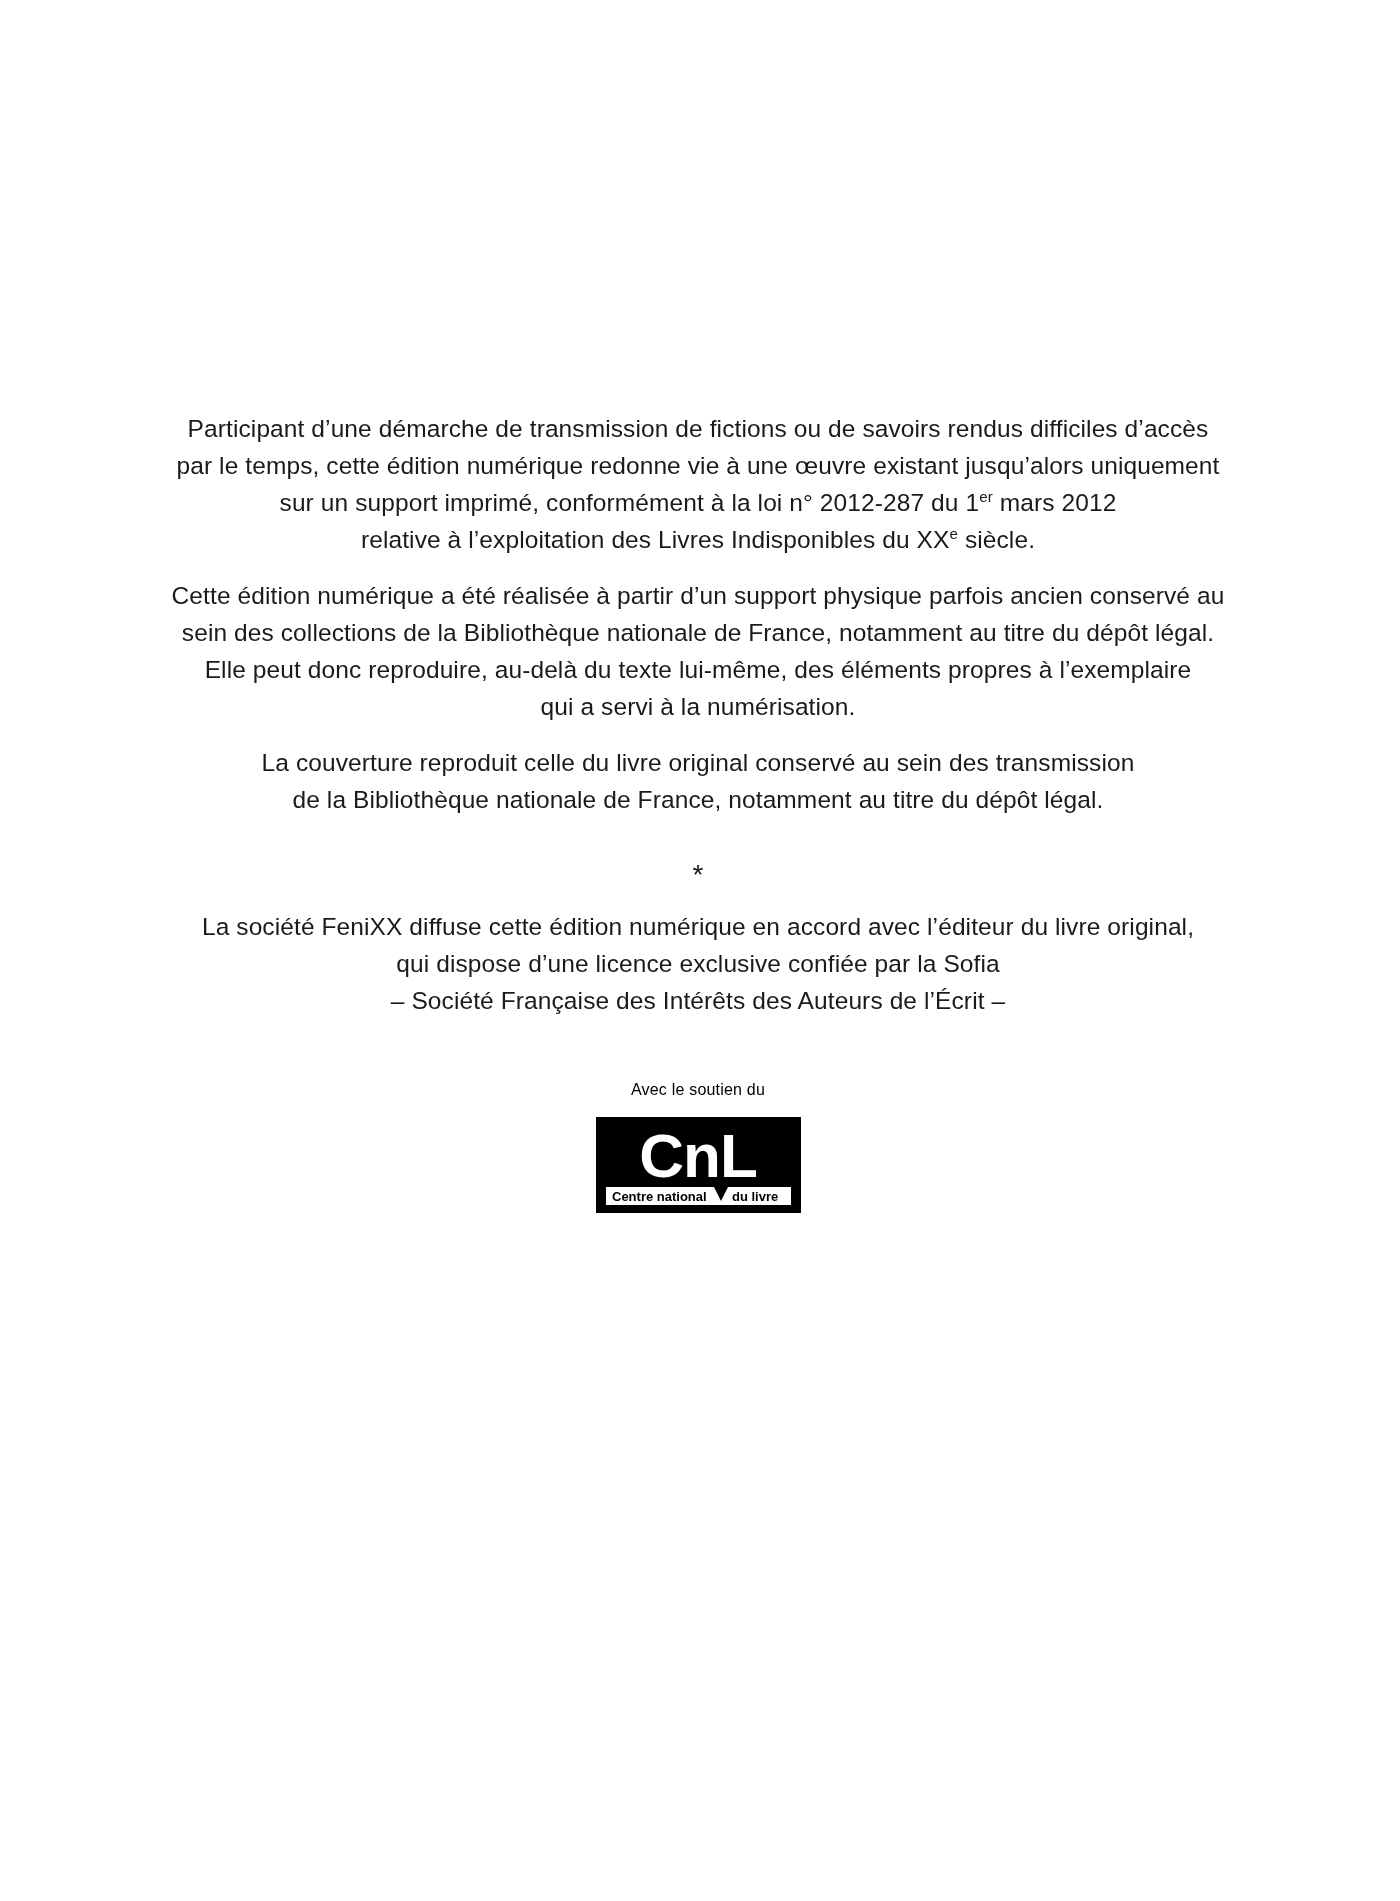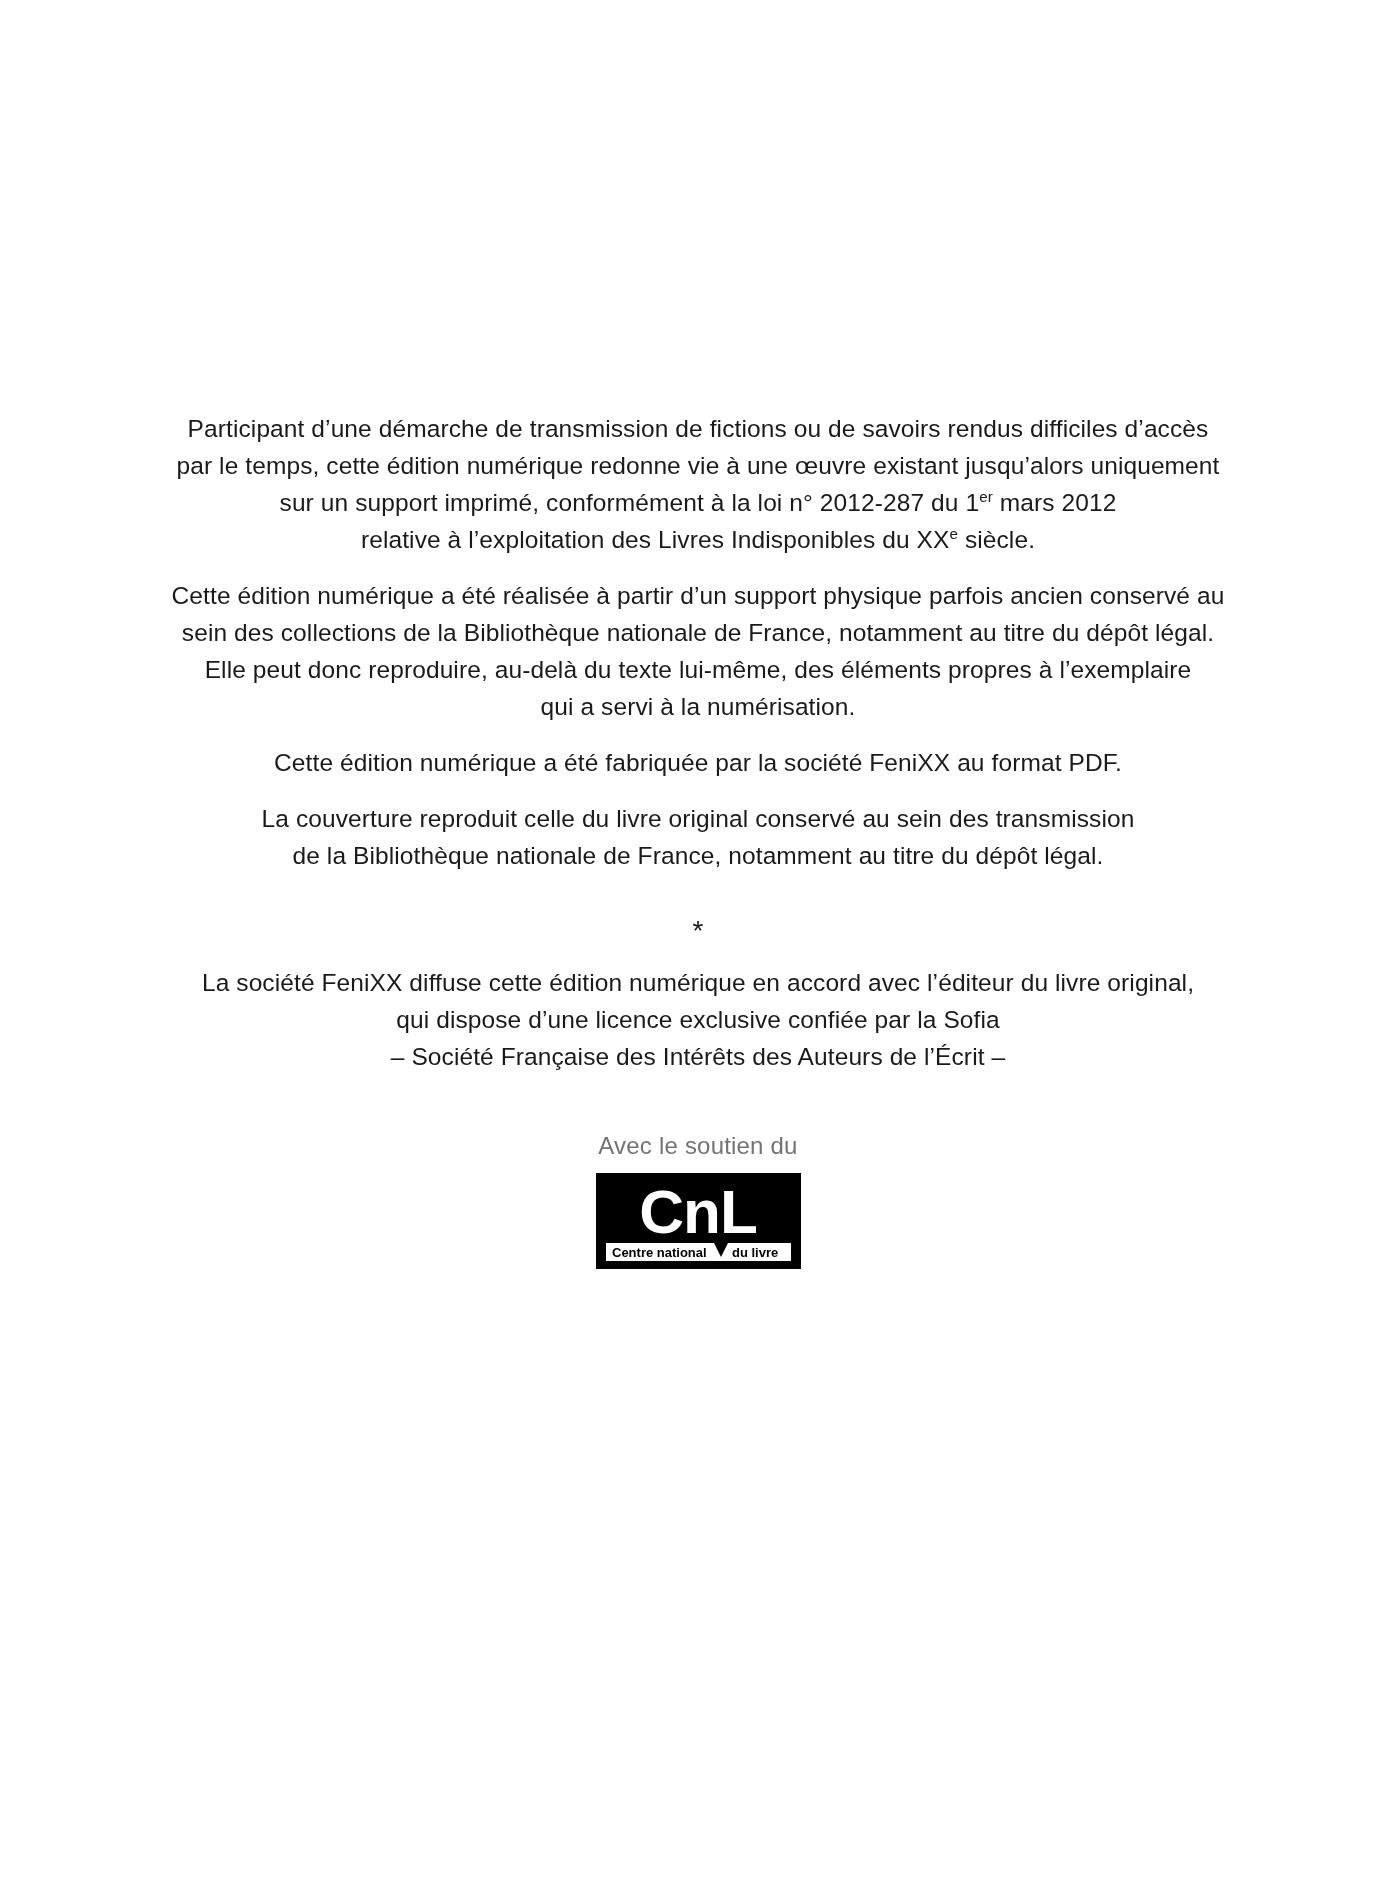"Cette édition numérique a été fabriquée" div.para { html: <div> <span>Cette édition numérique a été fabriquée par la société FeniXX au format PDF.</span> </div> -> none }
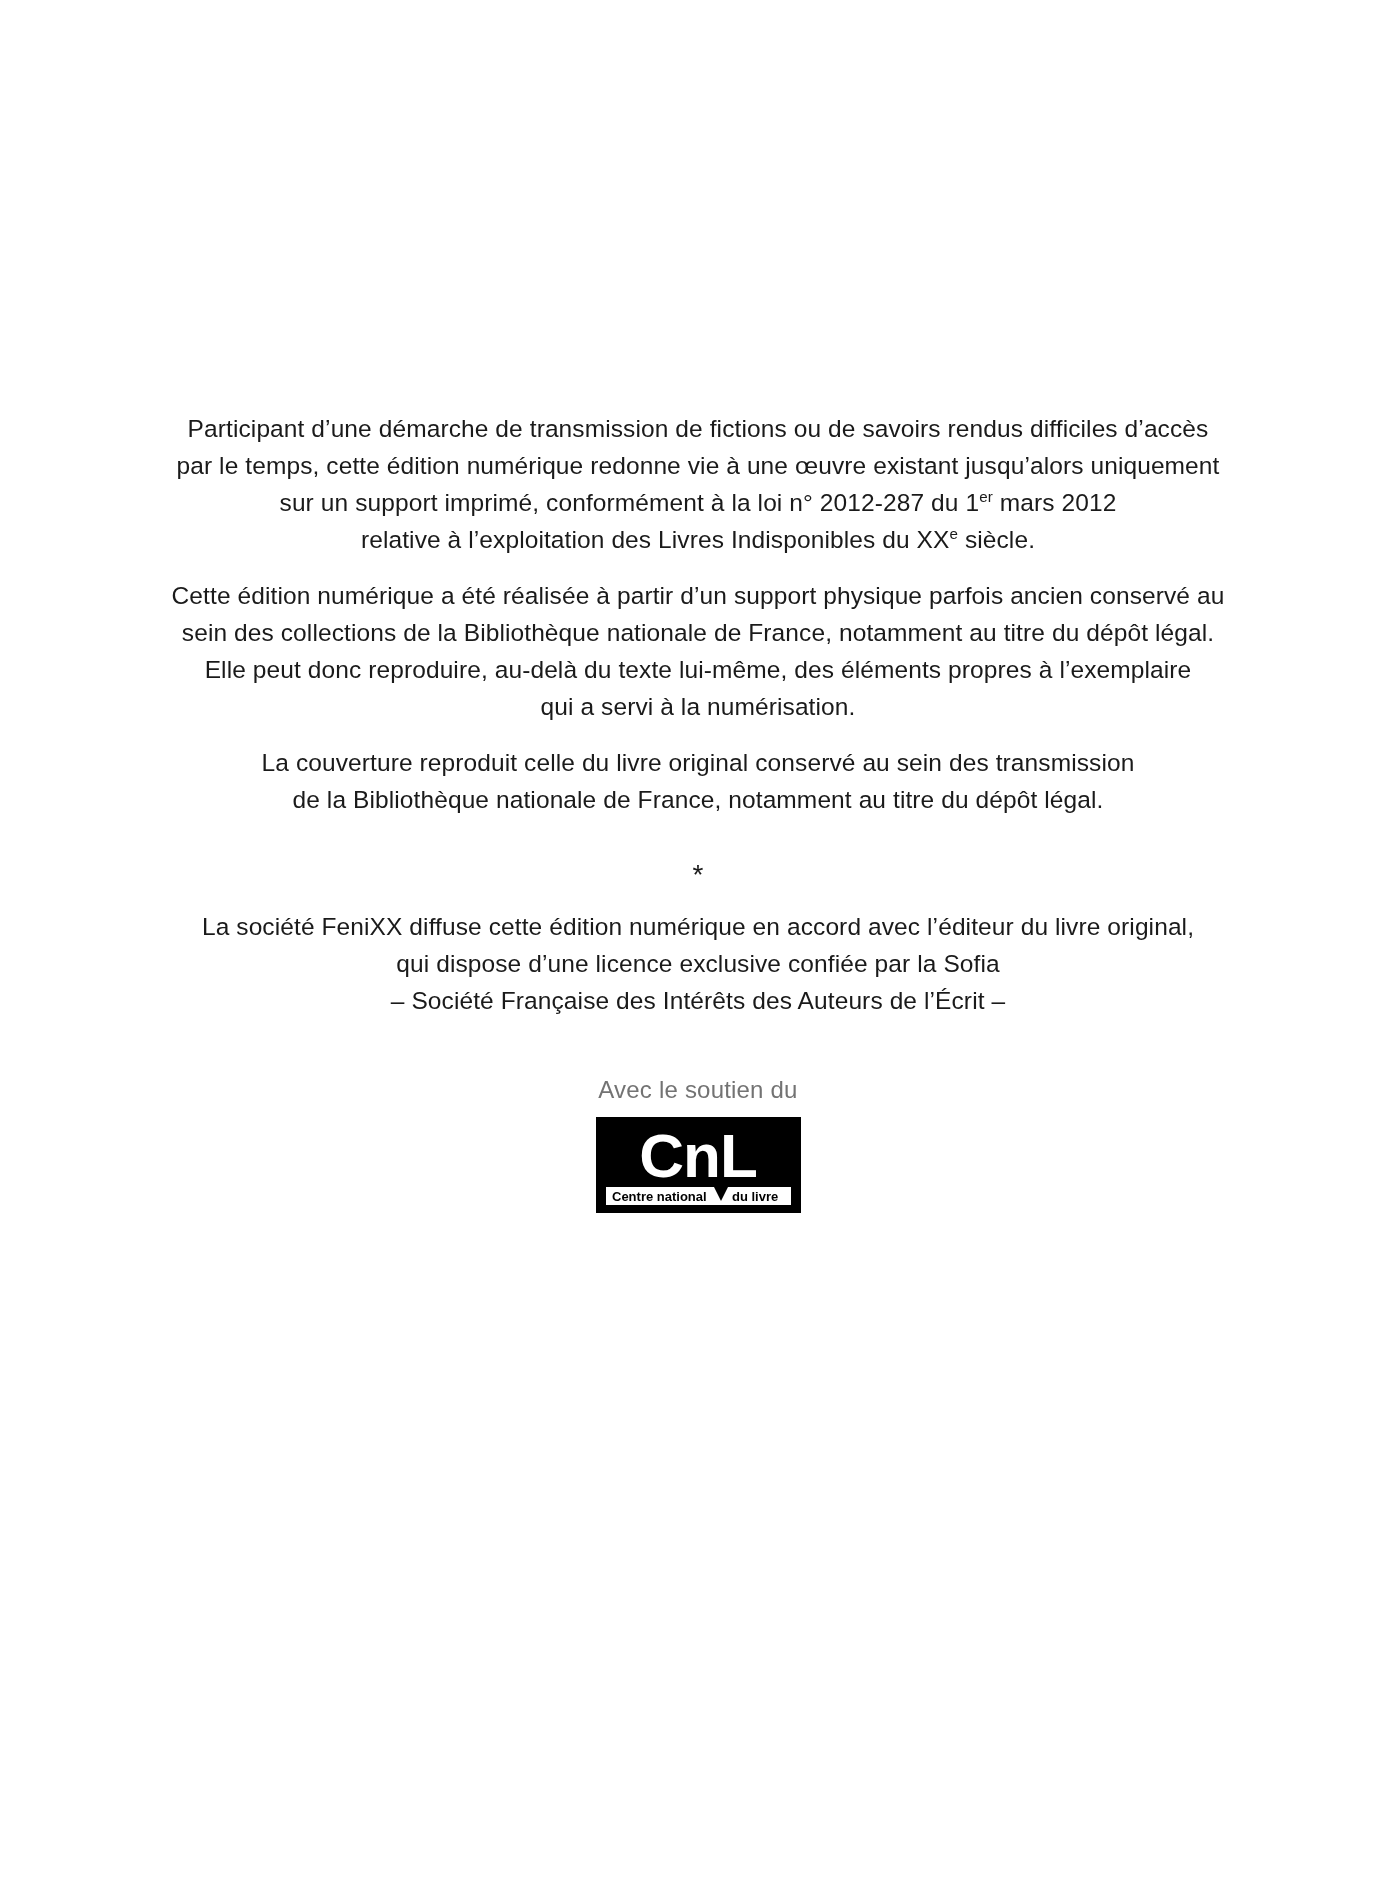"Avec le soutien du" .support-label { color: #737373 -> #000000; font-size: 24px -> 16px }
